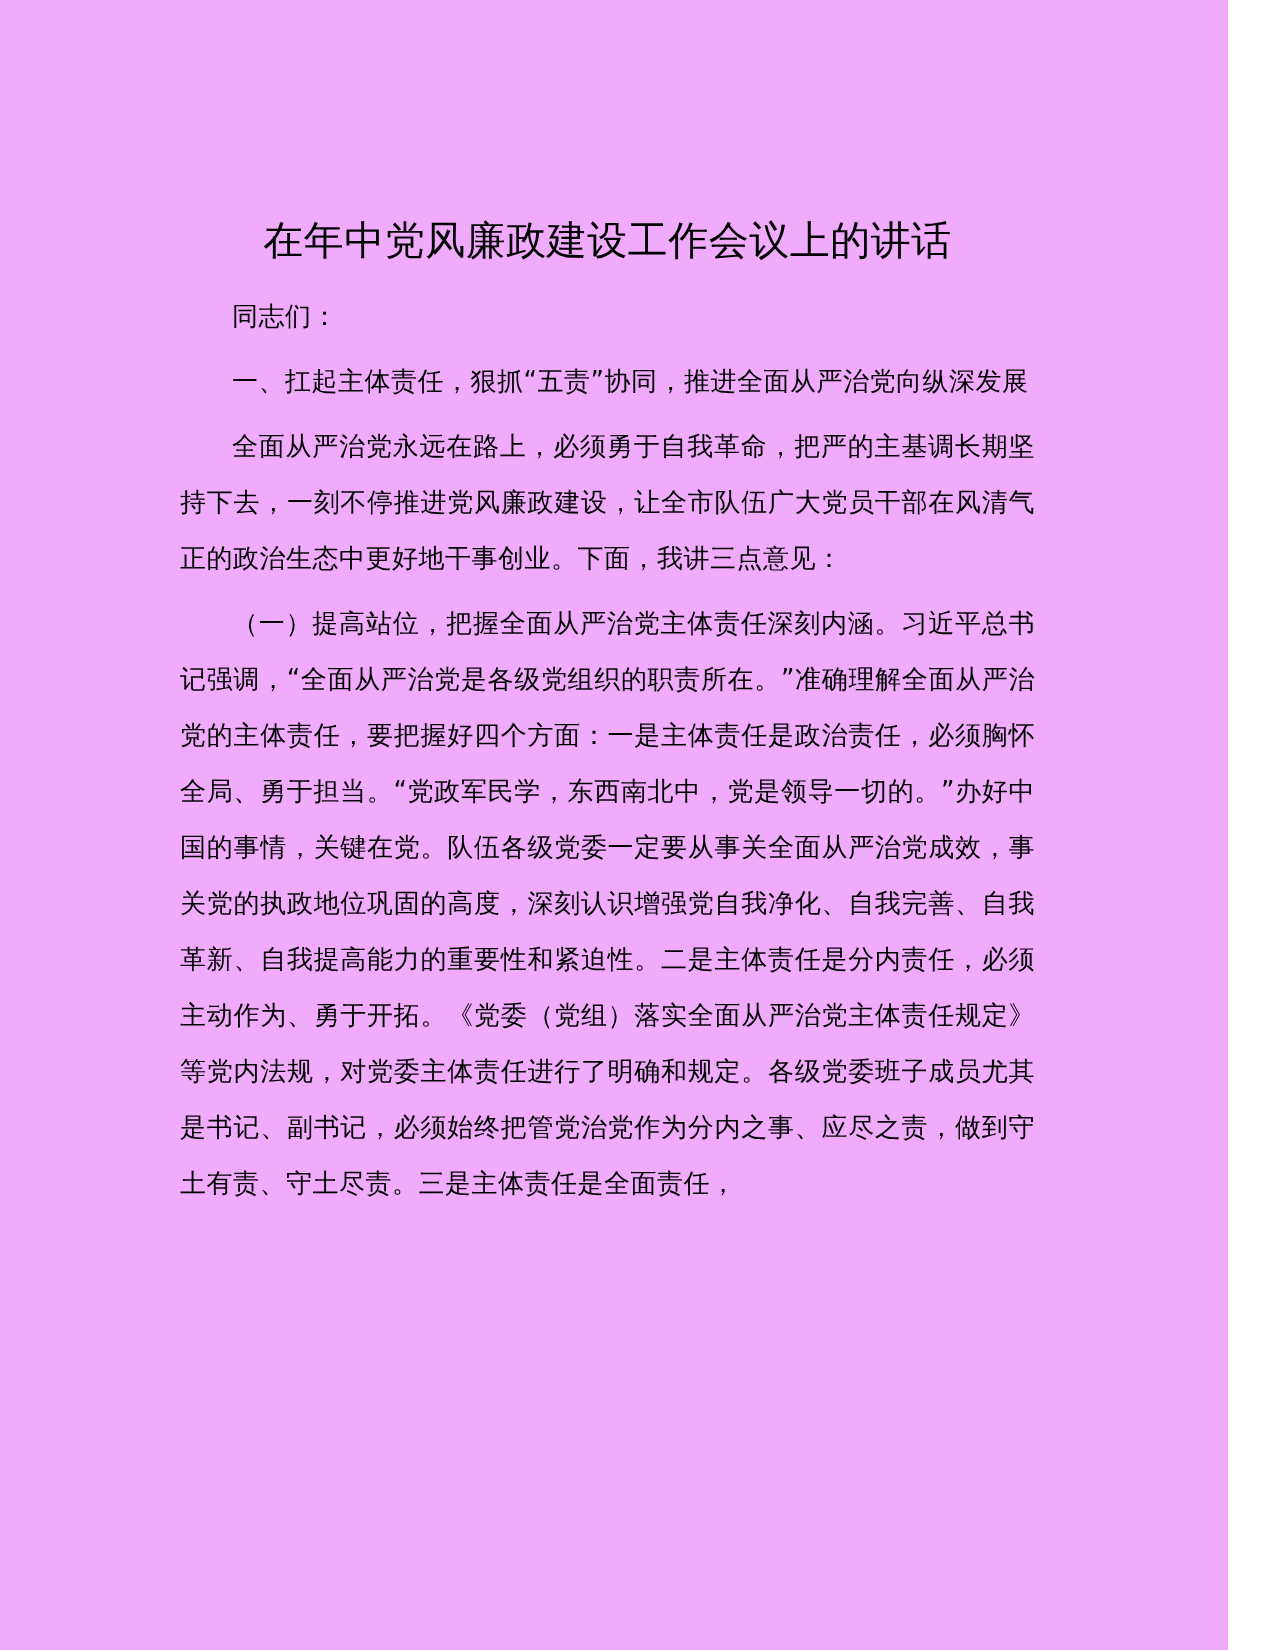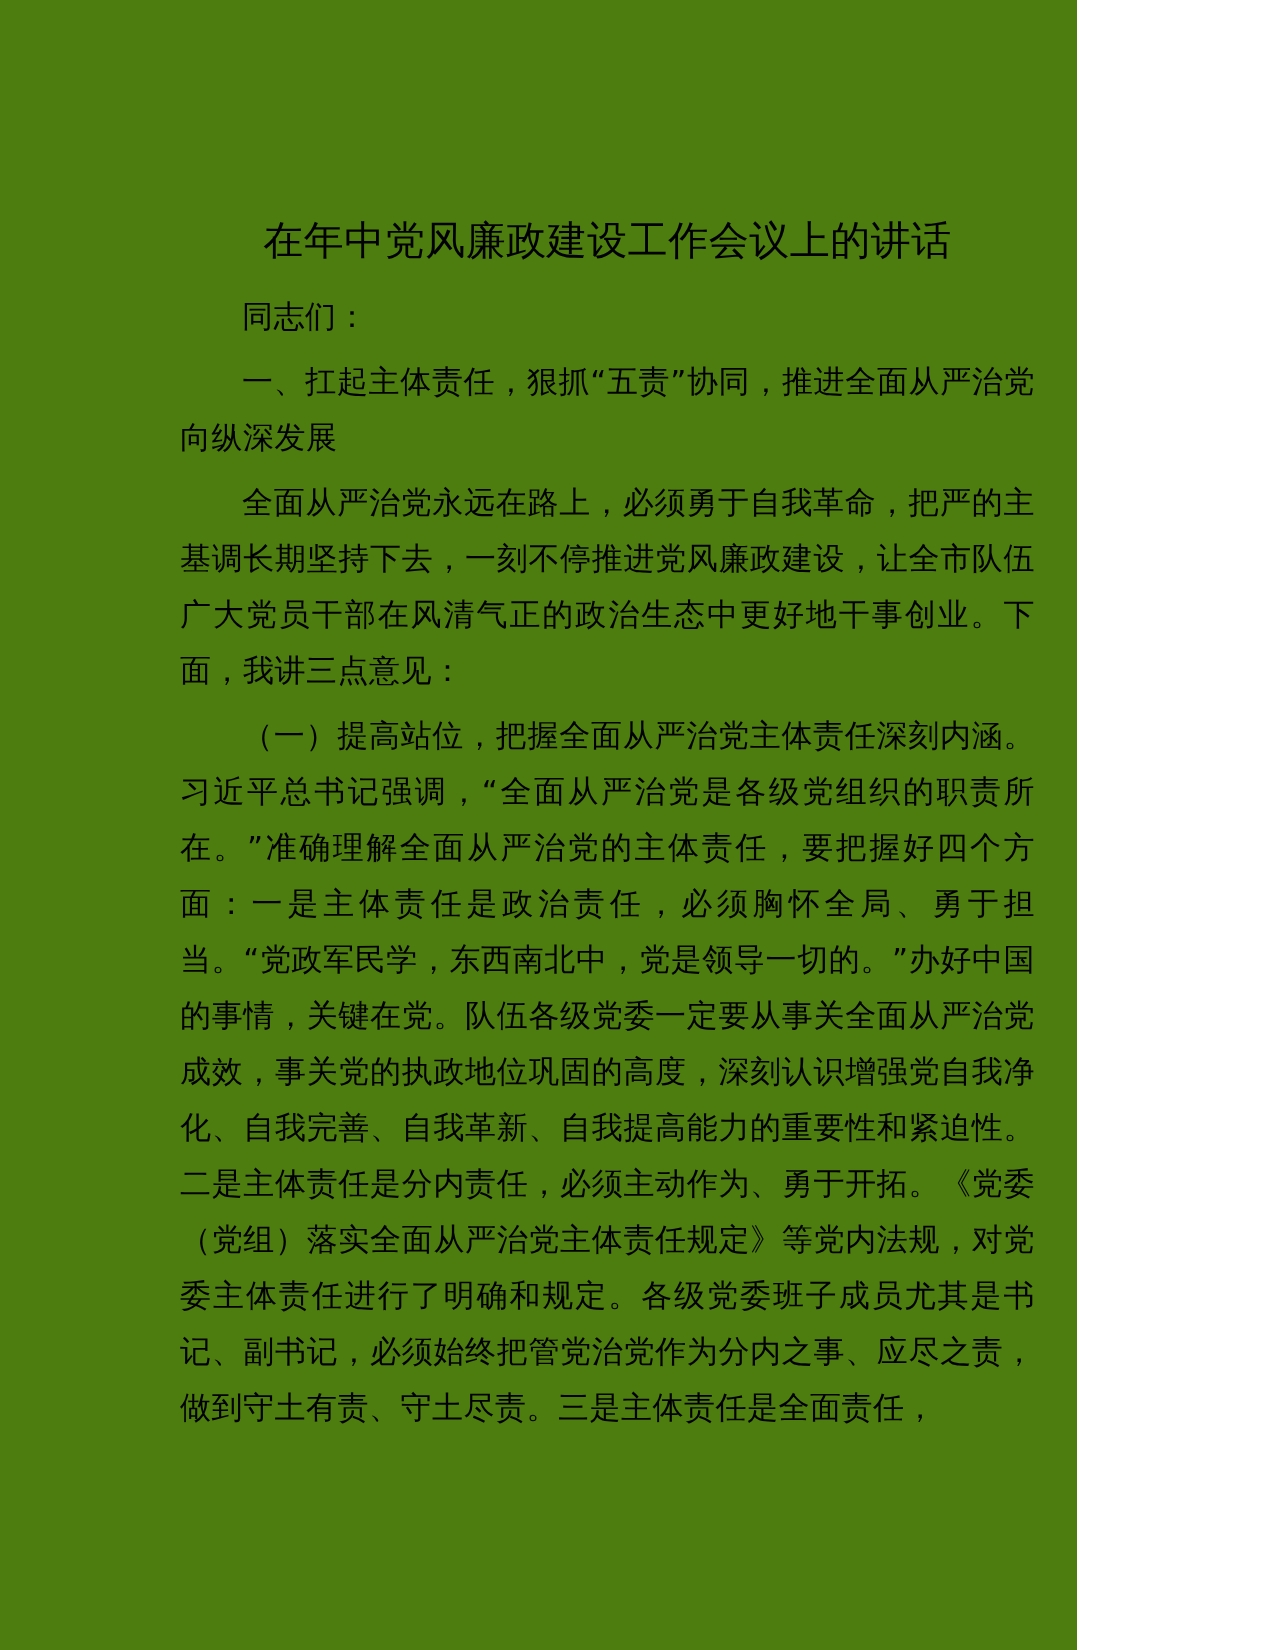"在年中党风廉政建设工作会议上的讲话" .page { background: #4d7c0f -> #f0abfc; width: 1077px -> 1228px }
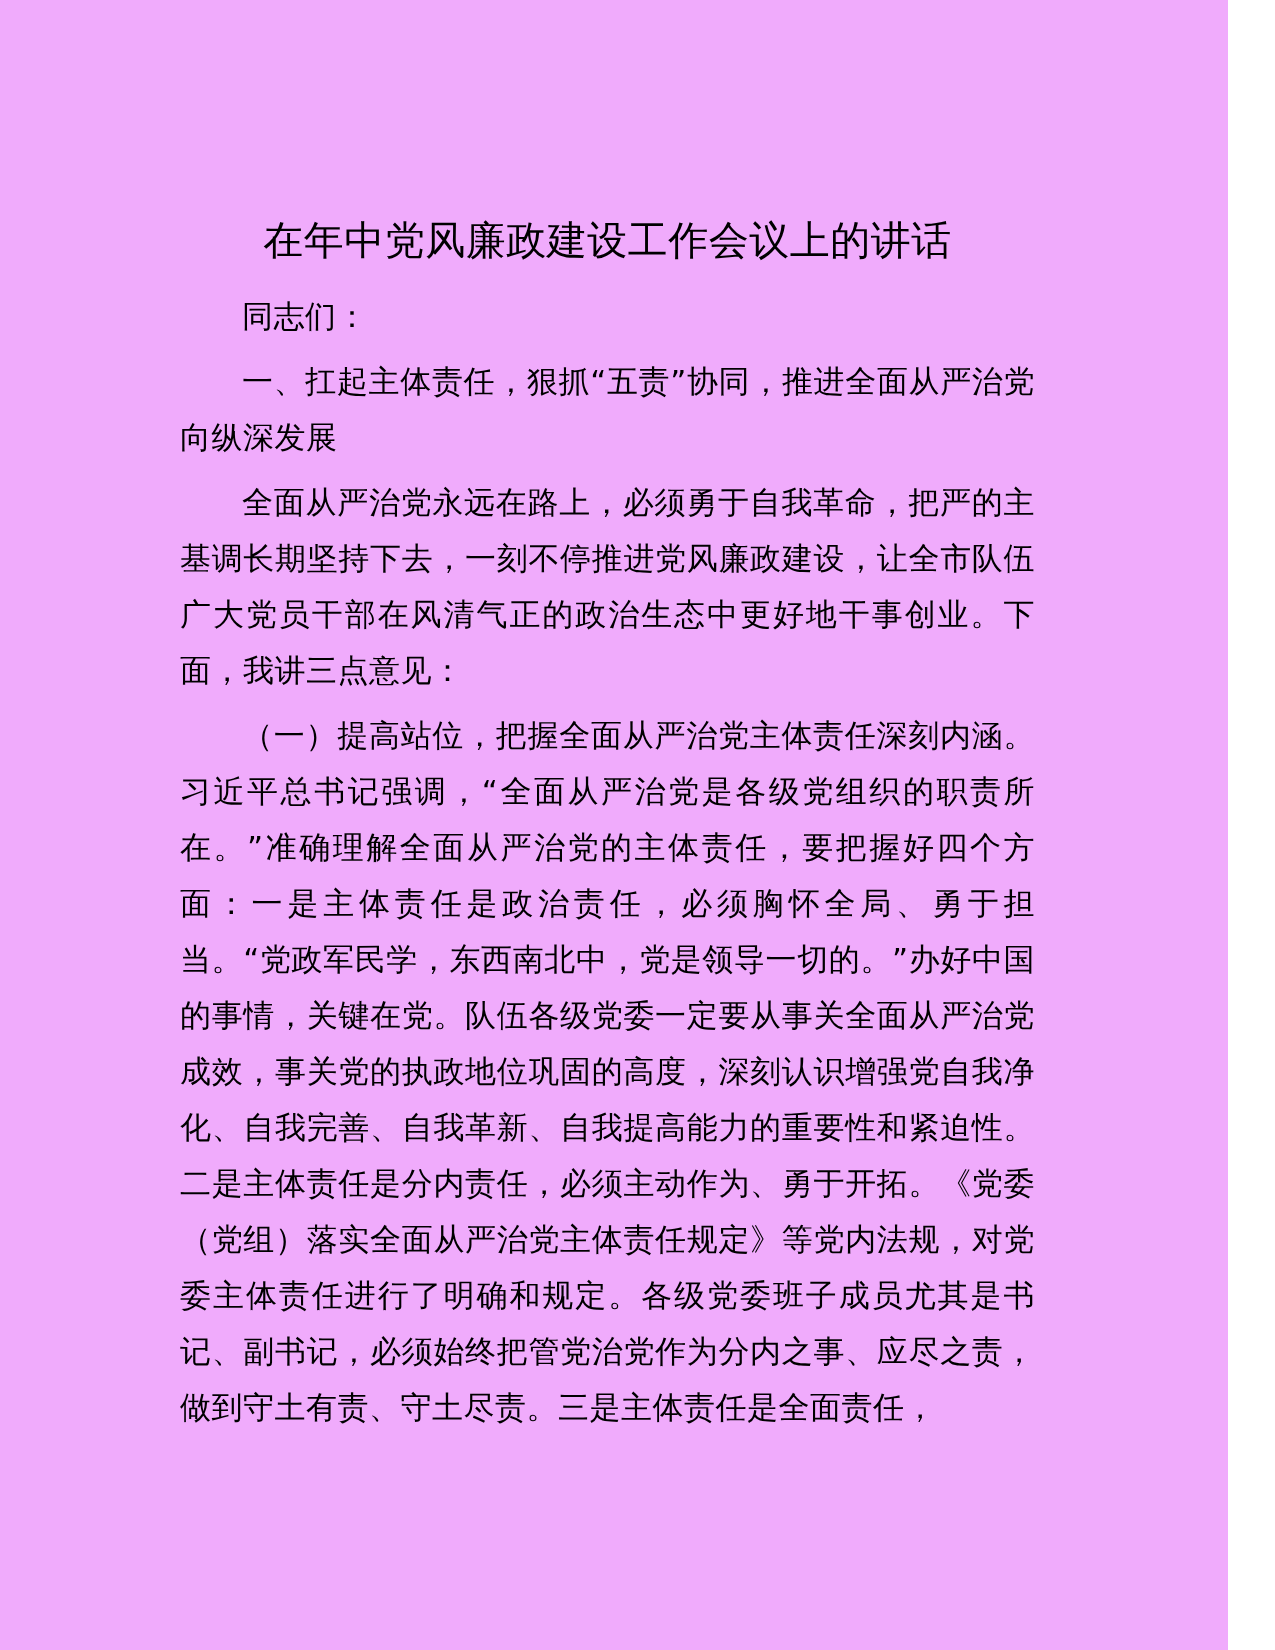"同志们：" .body { font-size: 31px -> 26px }
